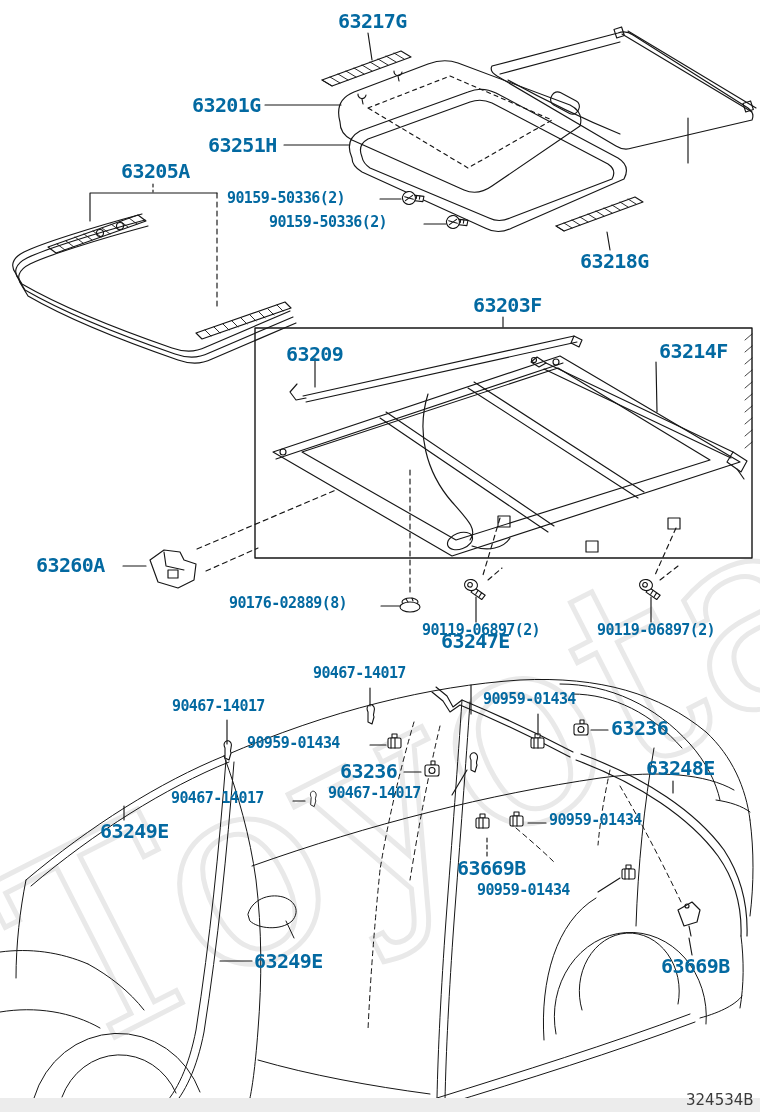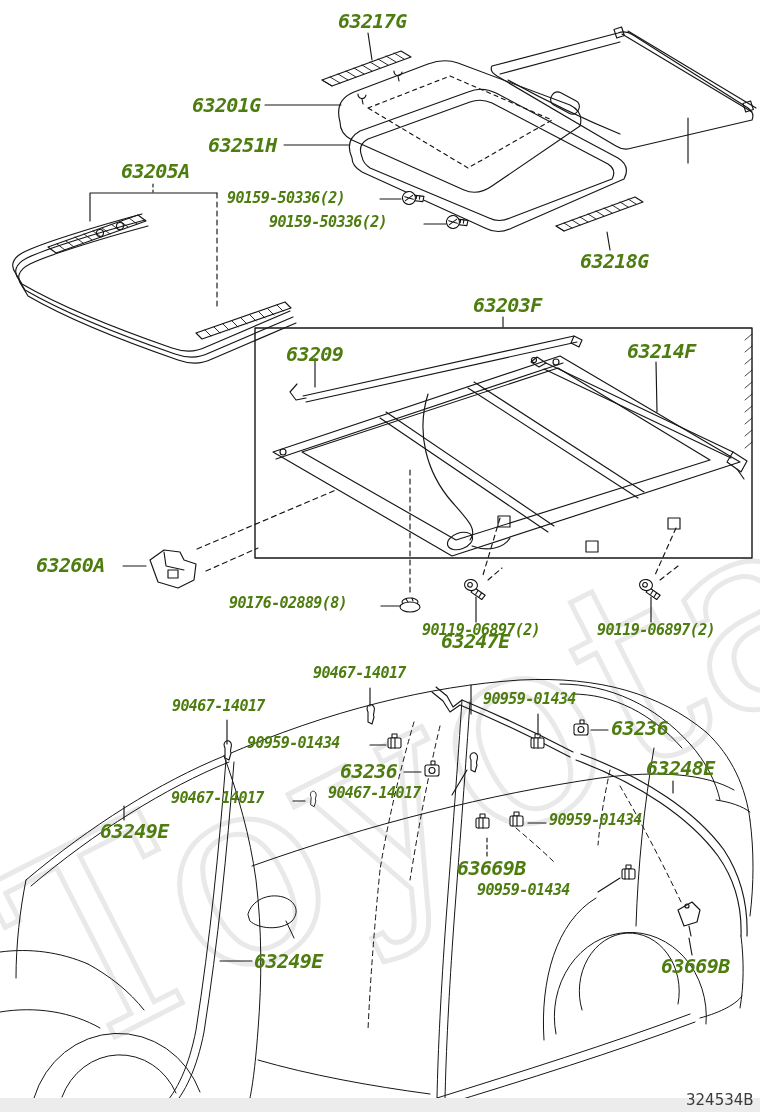"63217G" .plabel { color: #4d7c0f -> #0369a1; font-style: italic -> none }
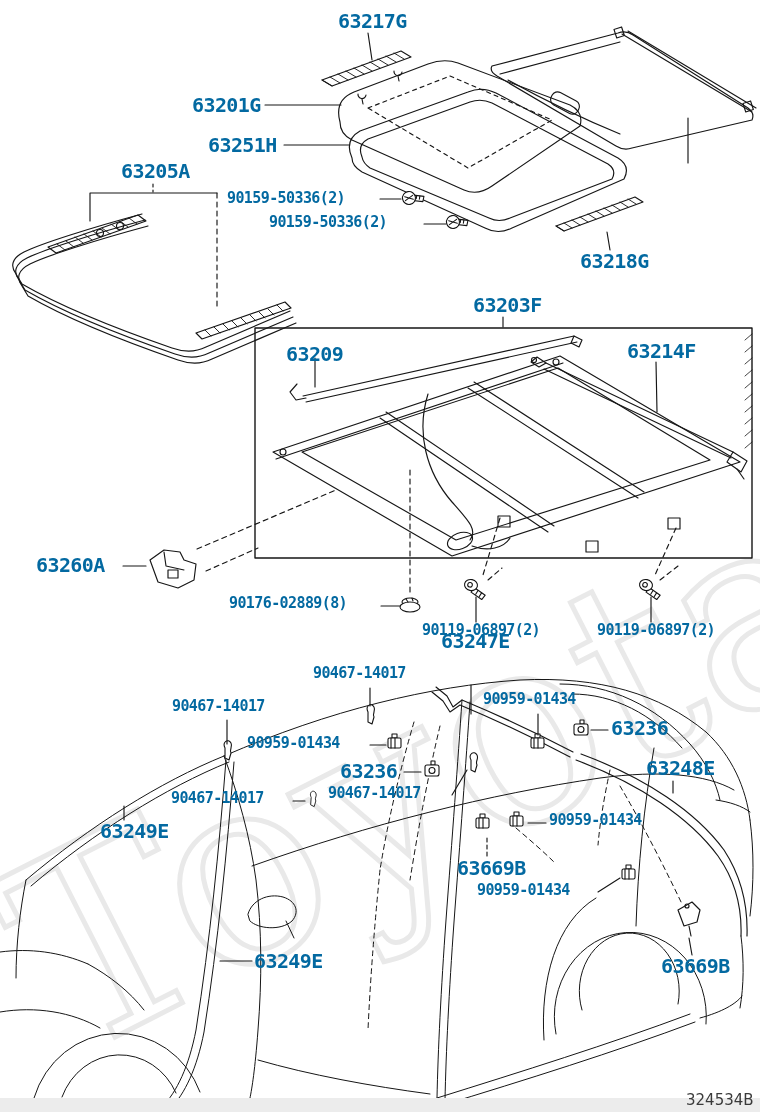"63214F" div.plabel { left: 627px -> 659px }
